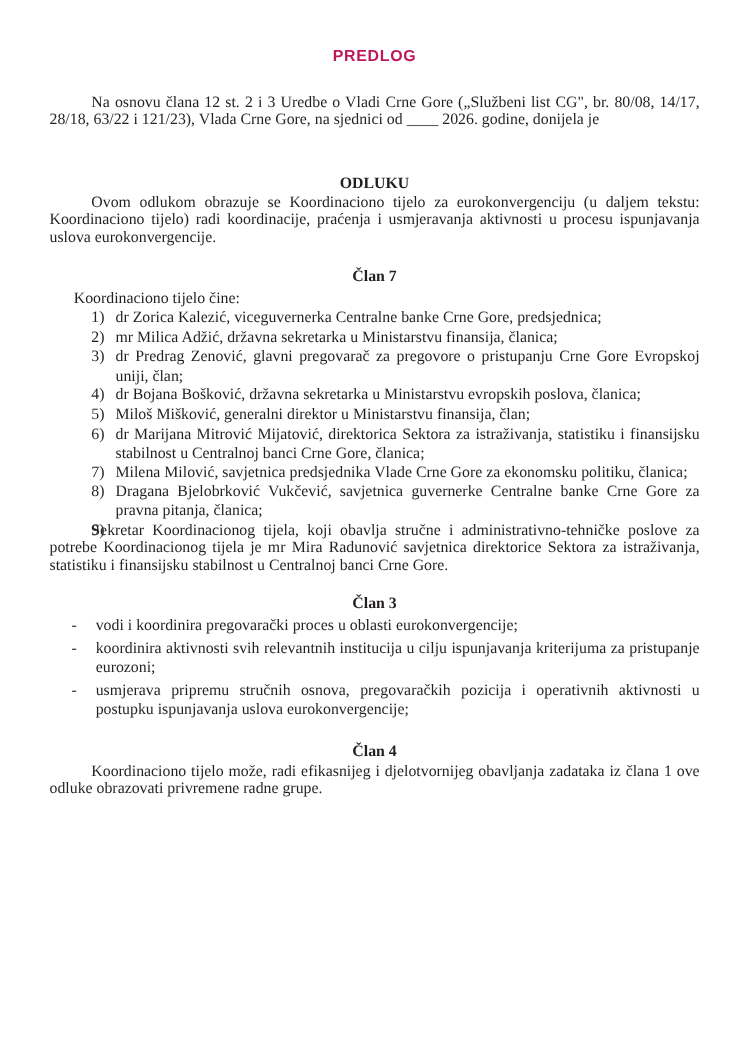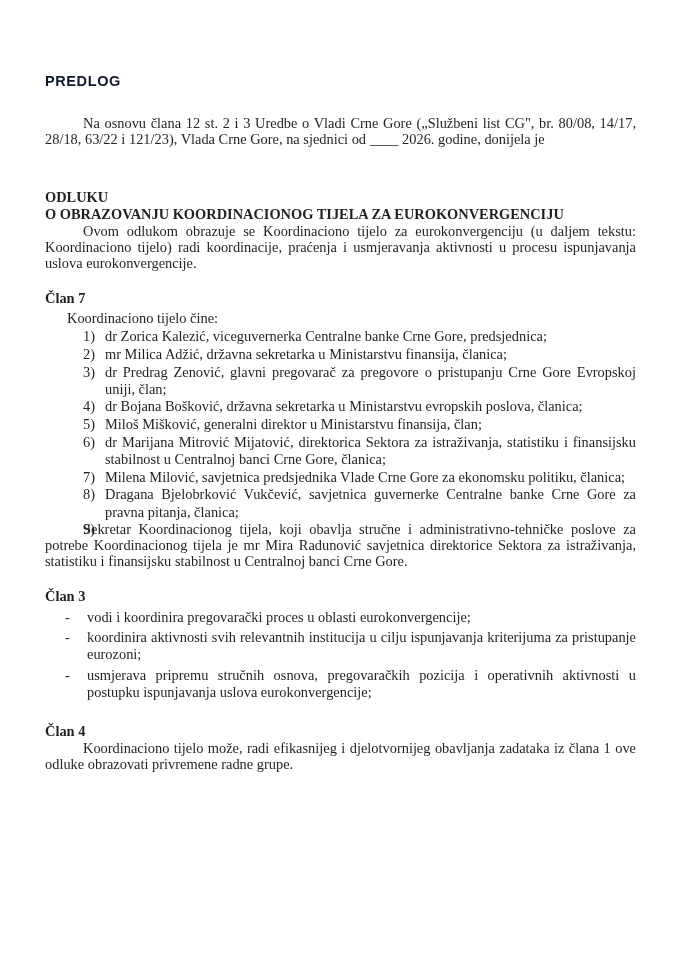"PREDLOG" .doc-header { color: #0f172a -> #be185d; padding-top: 74px -> 44px; text-align: left -> center }
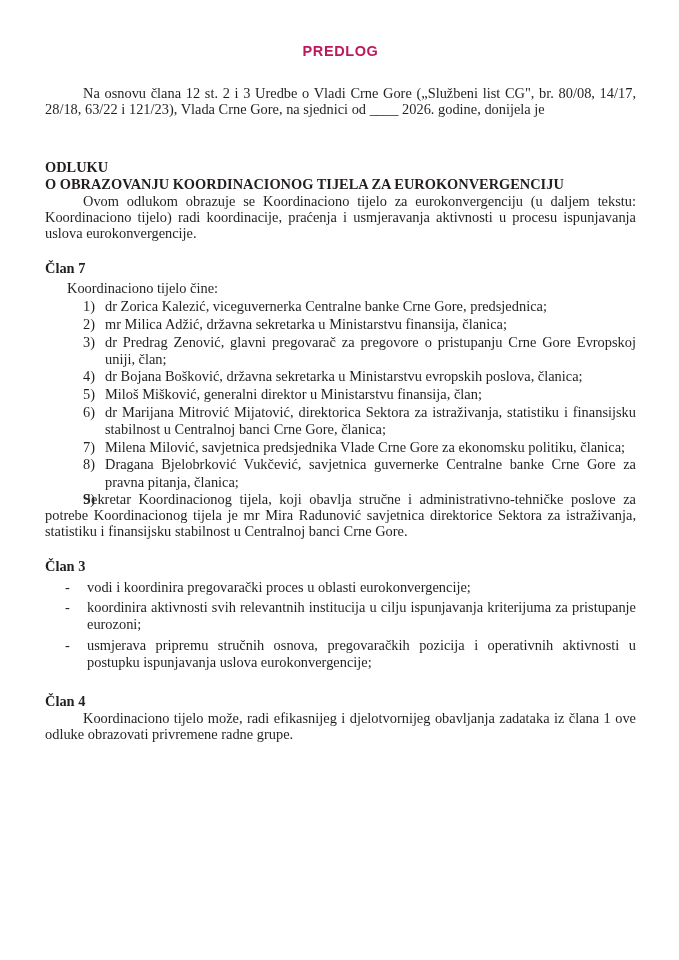"ODLUKU" .heading-center { text-align: left -> center }
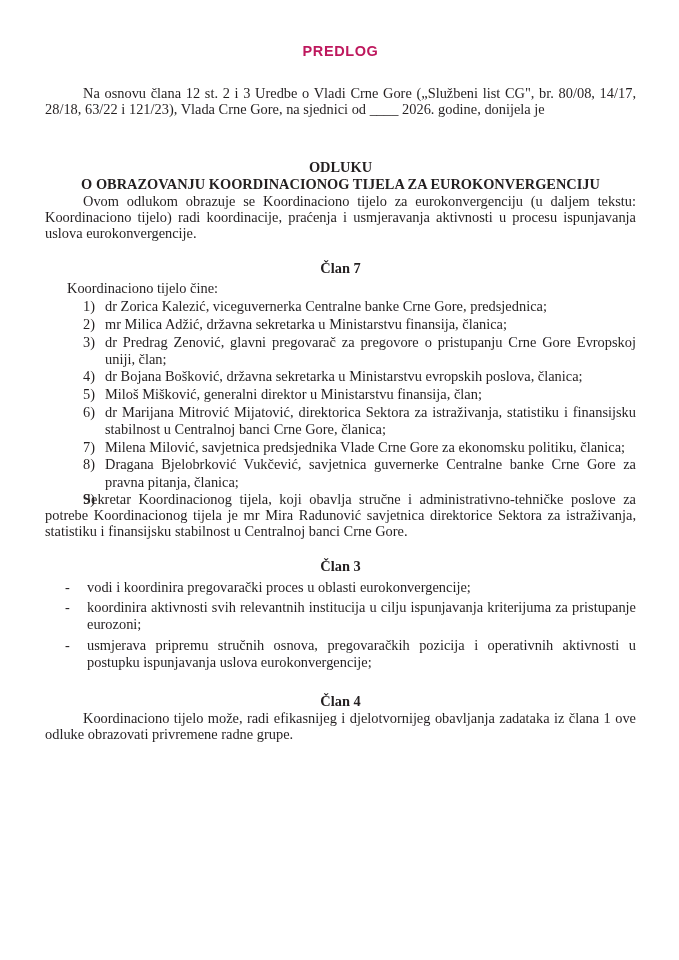"O OBRAZOVANJU KOORDINACIONOG TIJELA ZA" div.heading-center { html: <div>O OBRAZOVANJU KOORDINACIONOG TIJELA ZA EUROKONVERGENCIJU</div> -> none }
